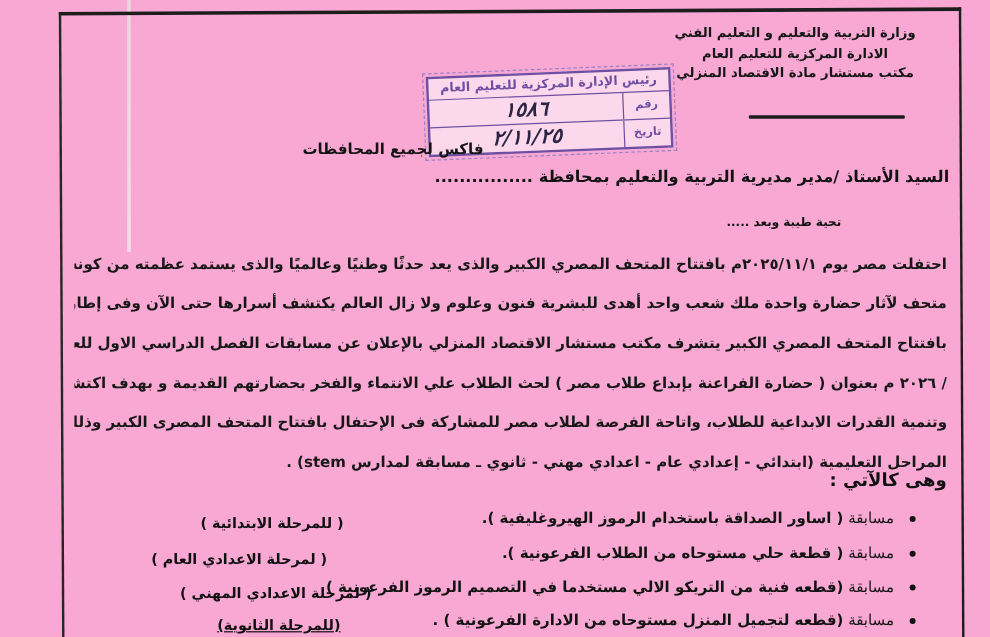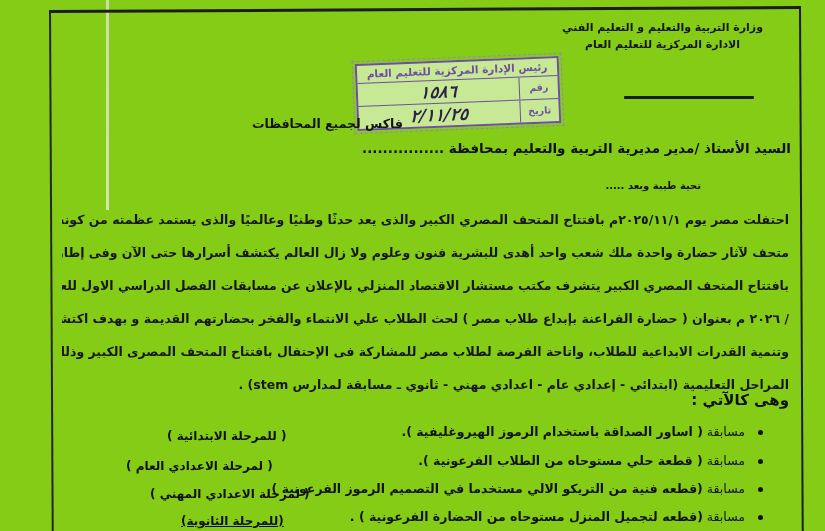"وزارة التربية والتعليم و التعليم" .page { background: #84cc16 -> #f9a8d4 }
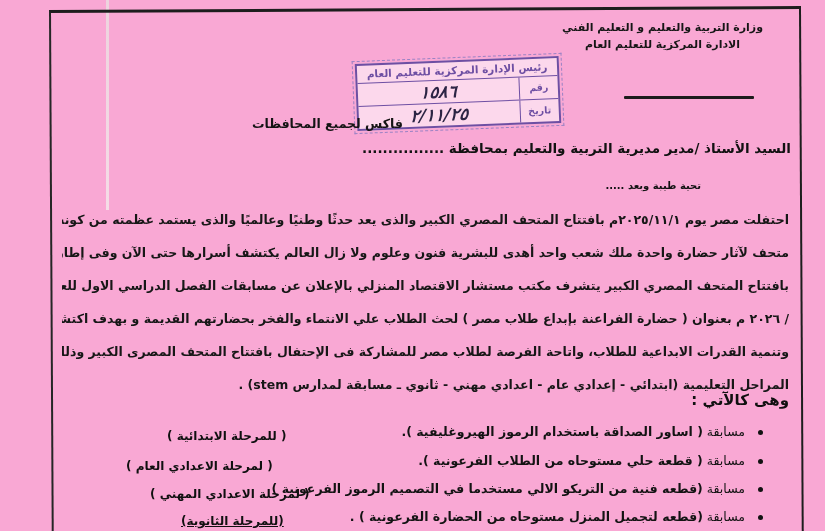"مكتب مستشار مادة الاقتصاد المنزلي" div { html: none -> <div>مكتب مستشار مادة الاقتصاد المنزلي</div> }
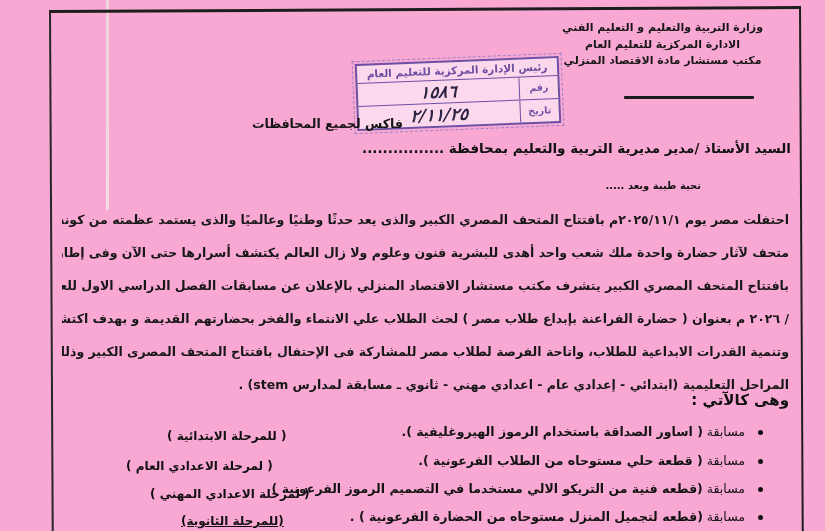"(قطعه لتجميل المنزل مستوحاه من" span.comp-name { text: الحضارة -> الادارة }
